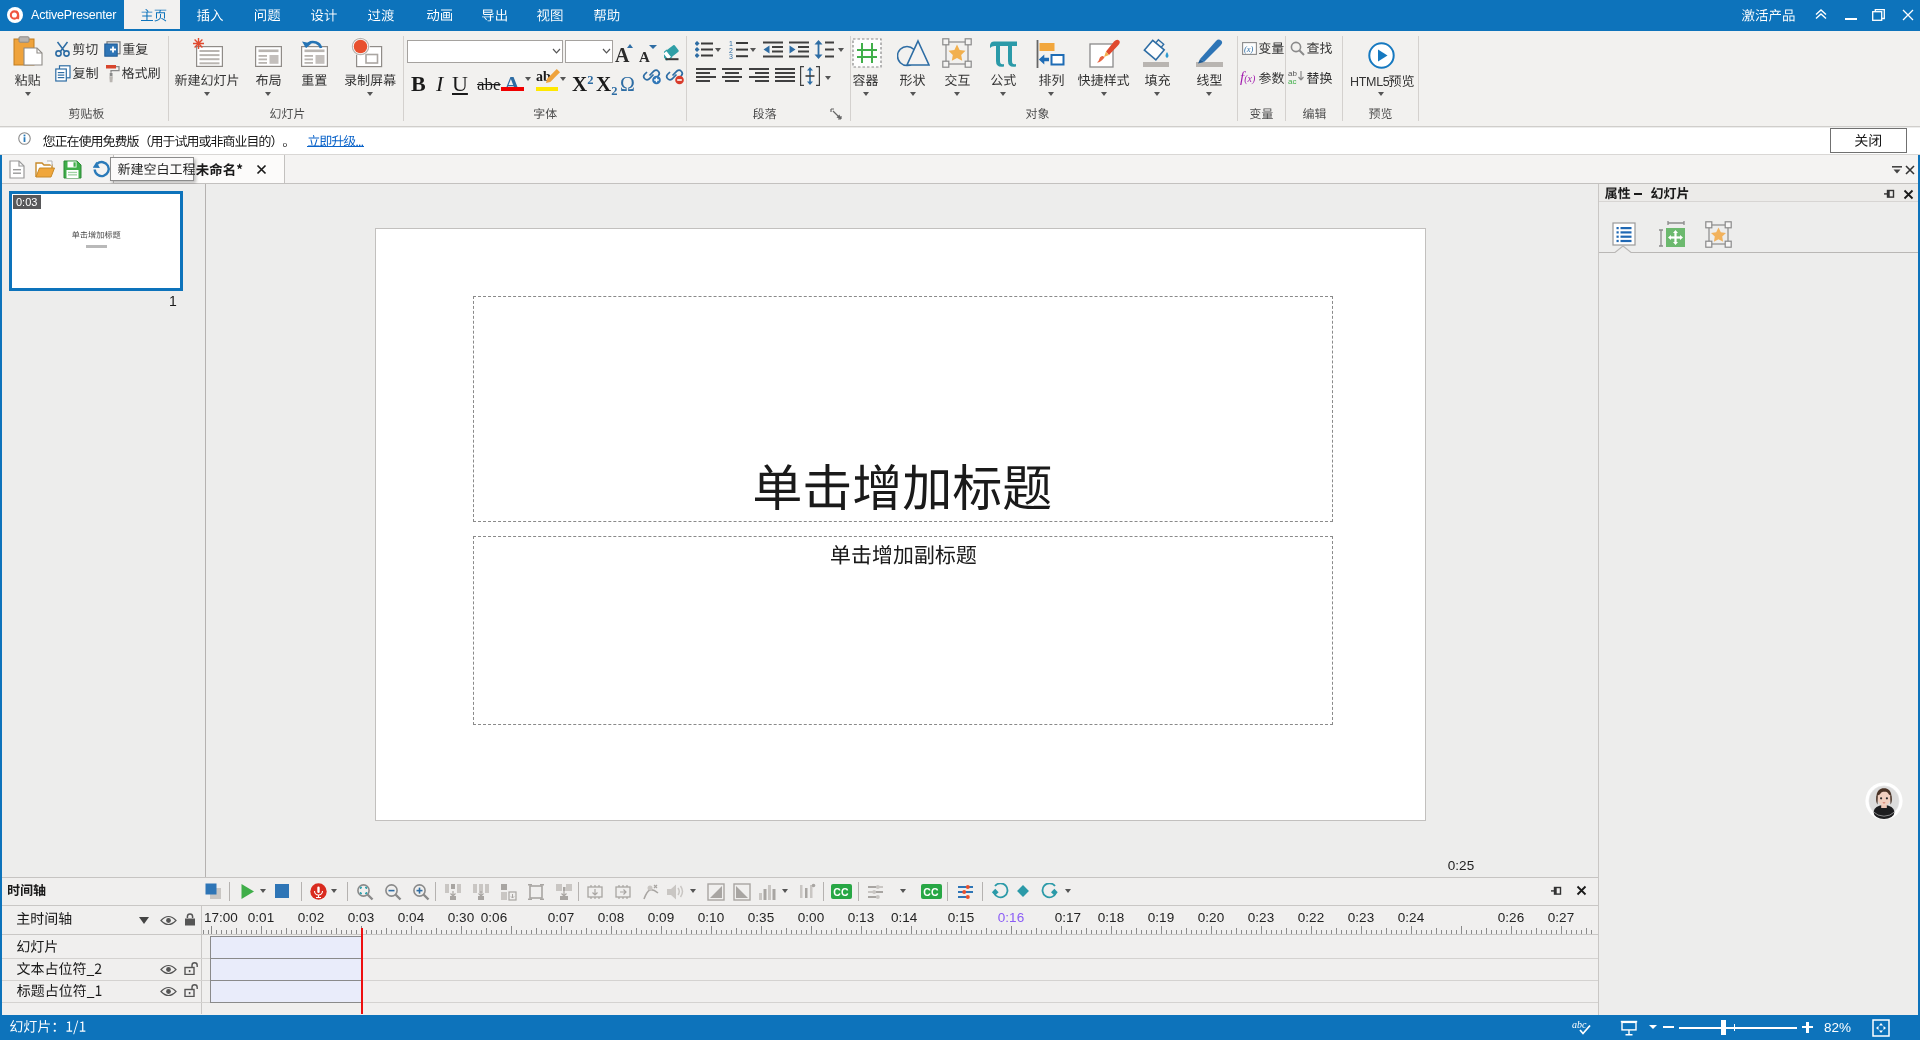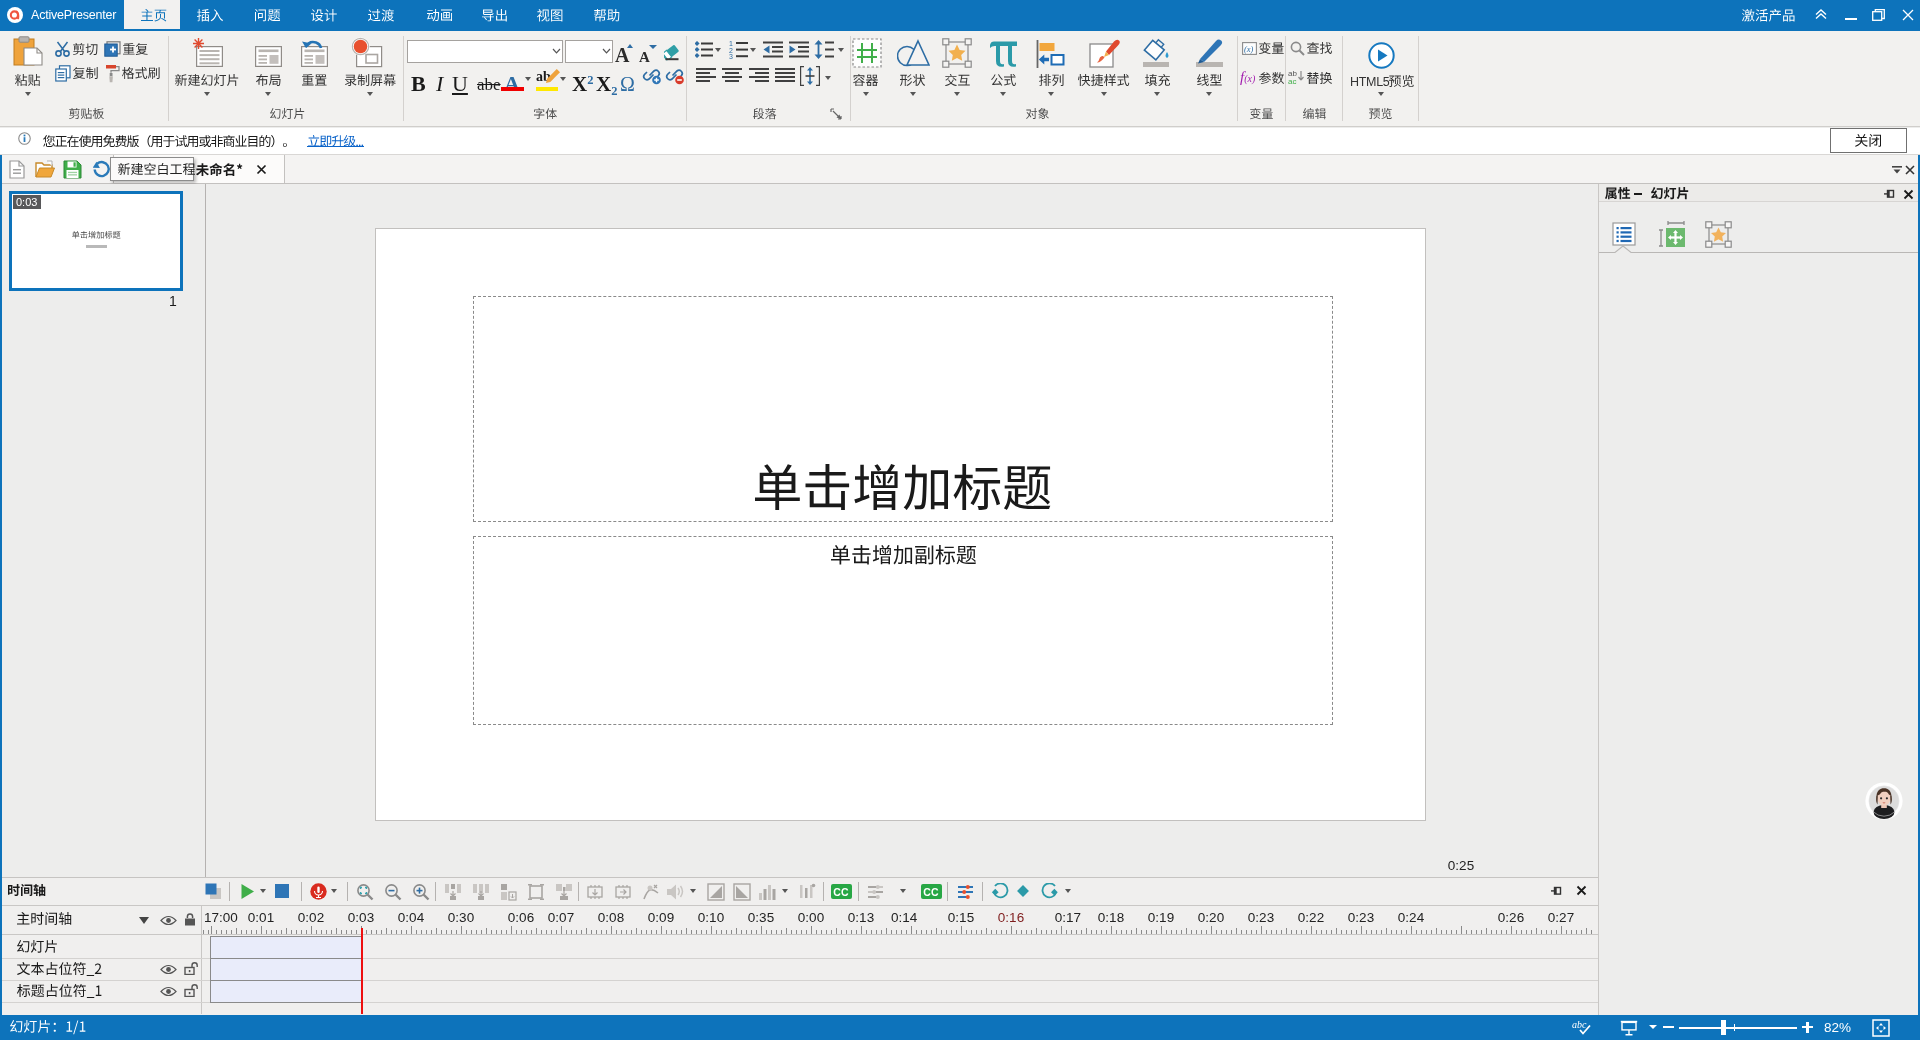"0:06" div.abs { left: 501px -> 474px }
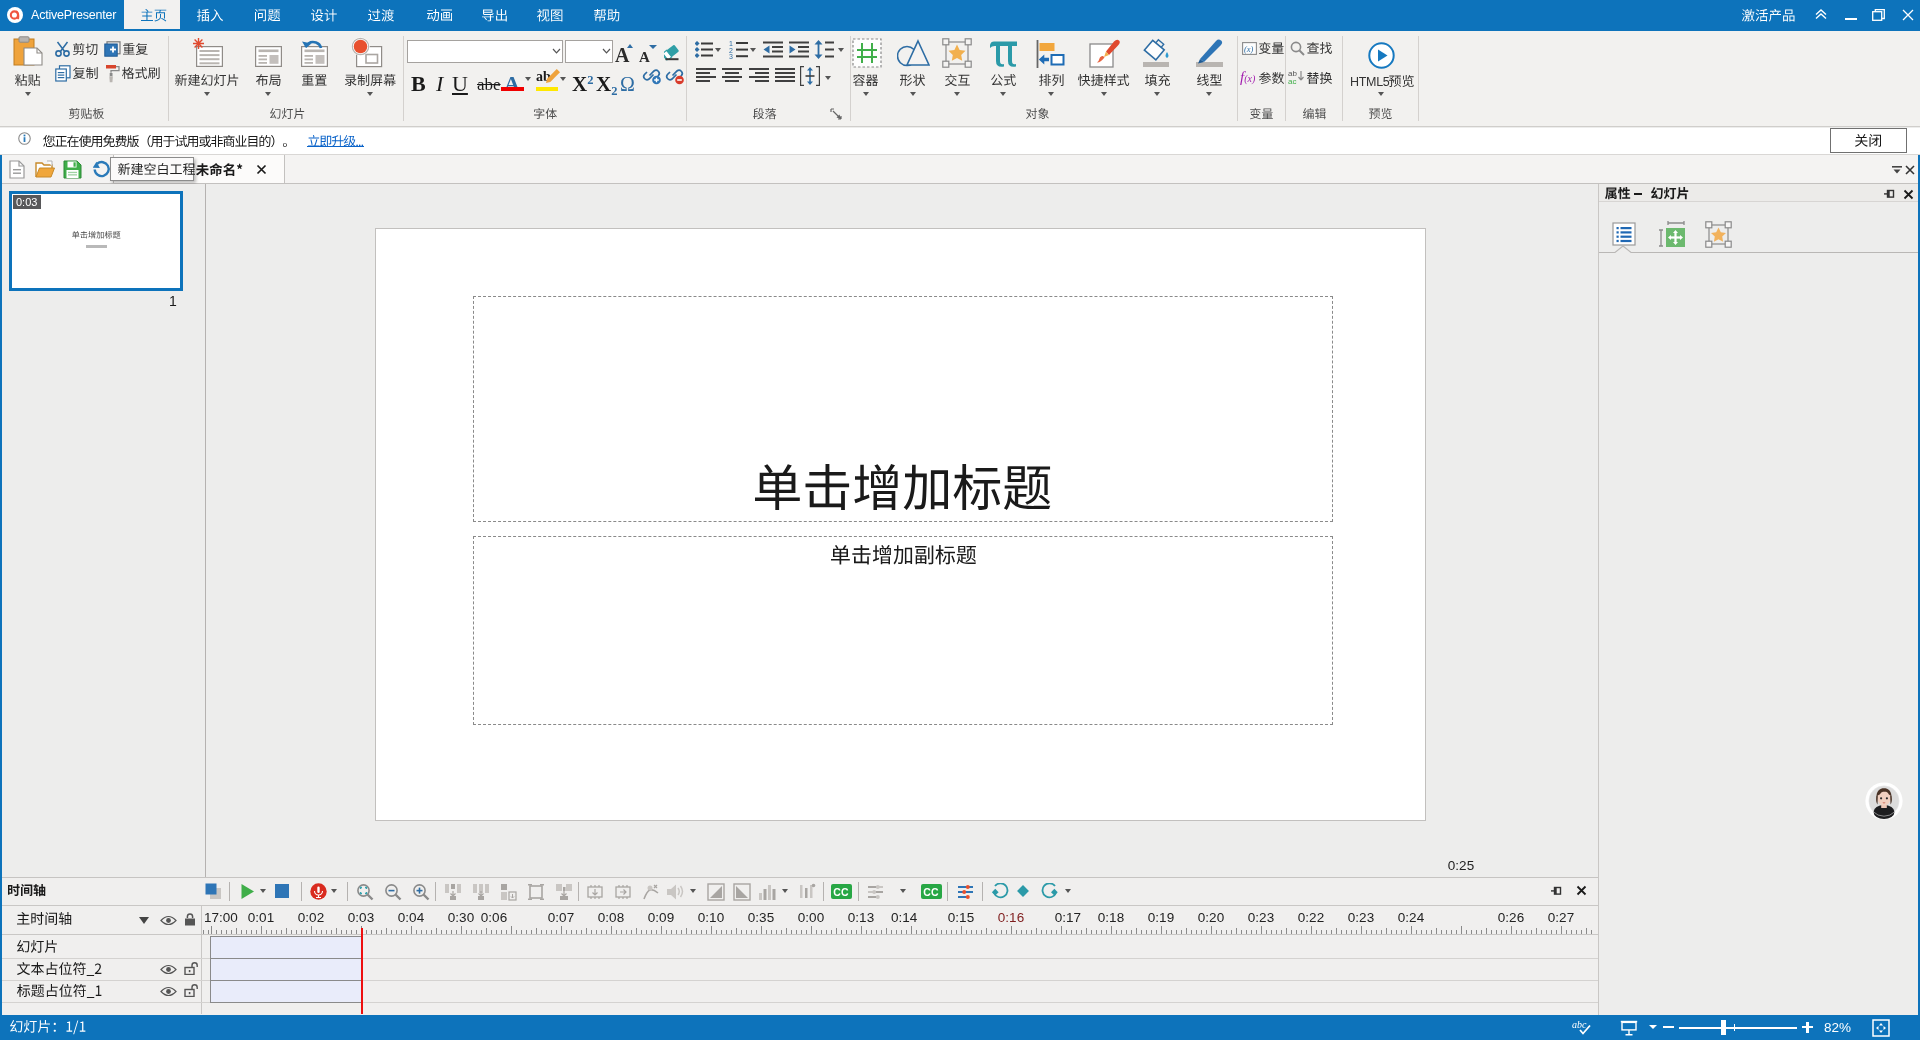"0:16" div.abs { color: #7f1d1d -> #8b5cf6 }
